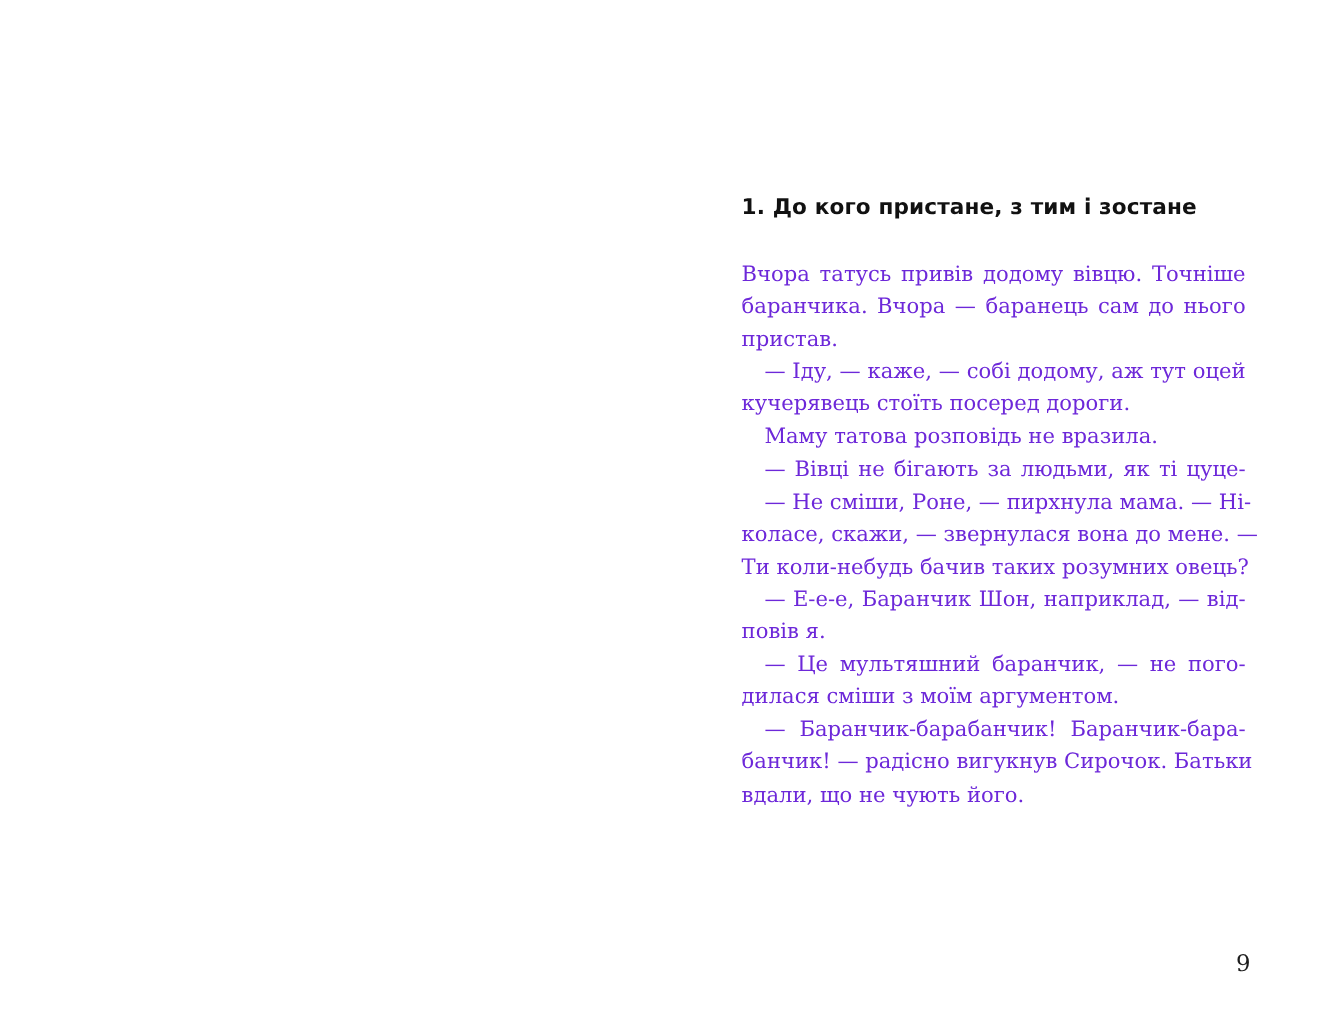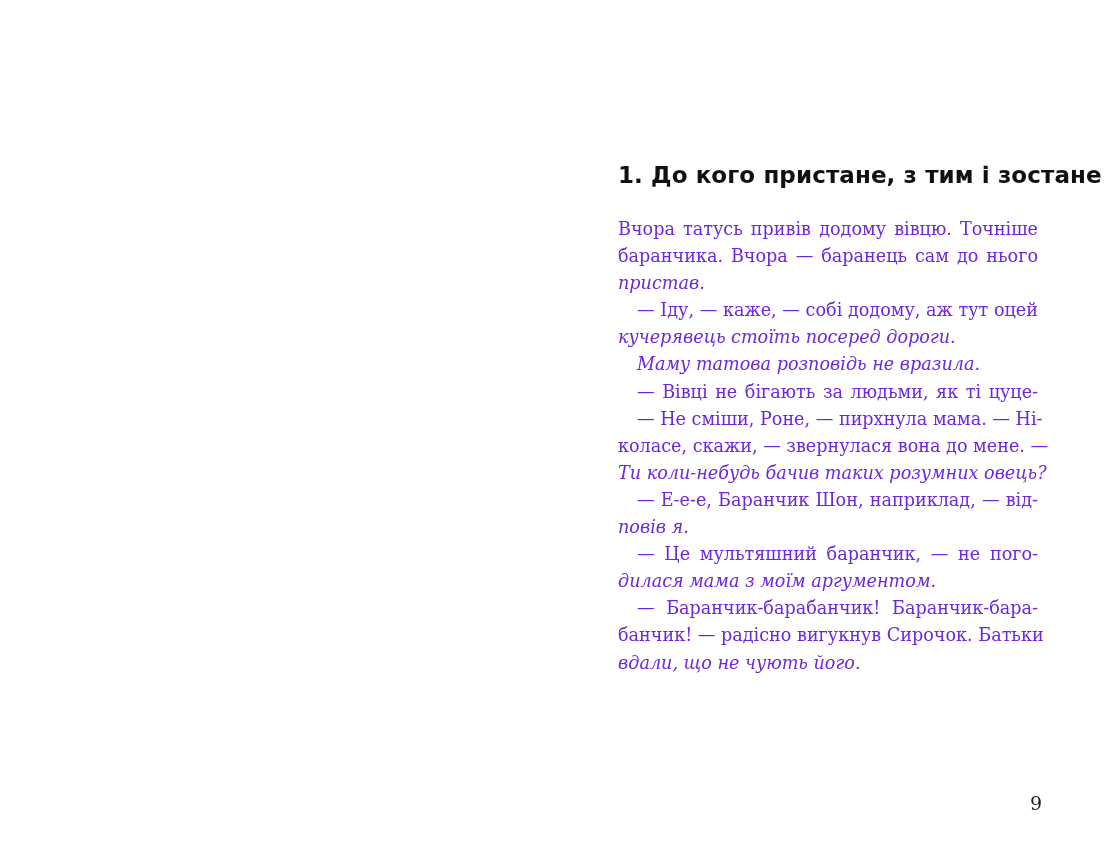"1. До кого пристане, з" .chapter-title { font-size: 23px -> 18px }
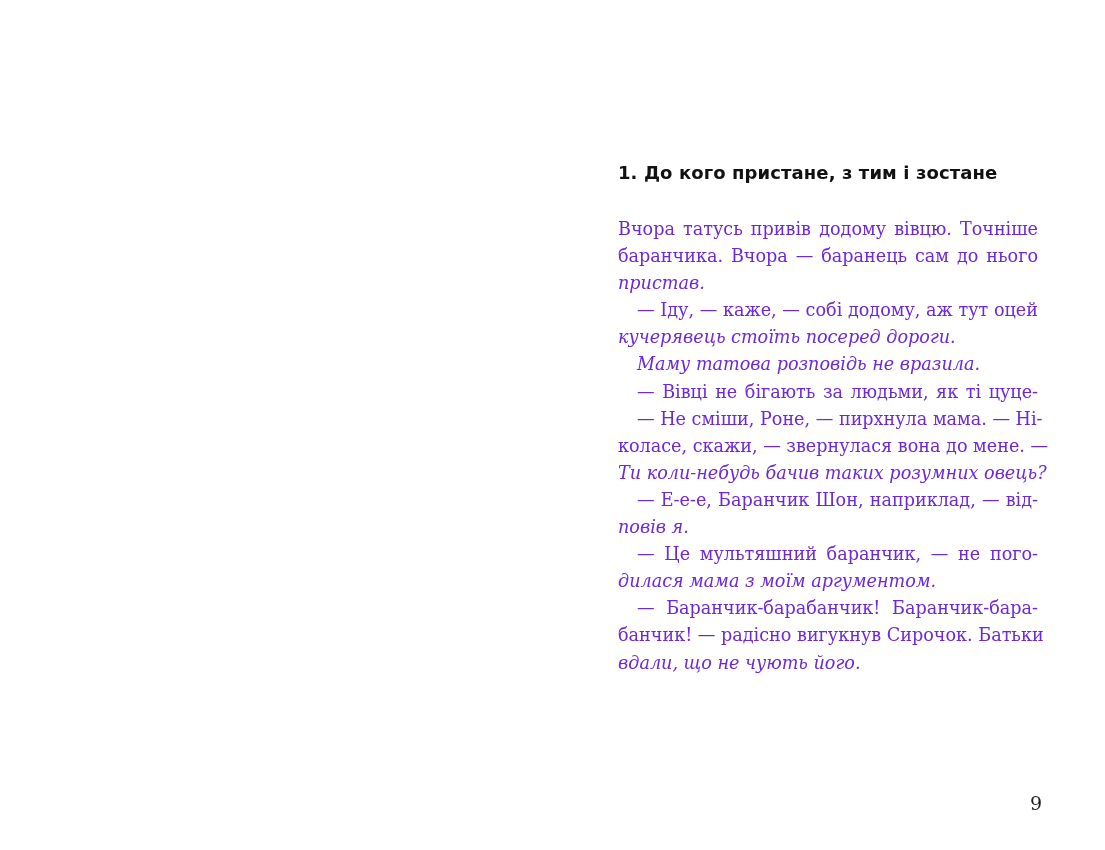"пристав." .line.last { font-style: italic -> none }
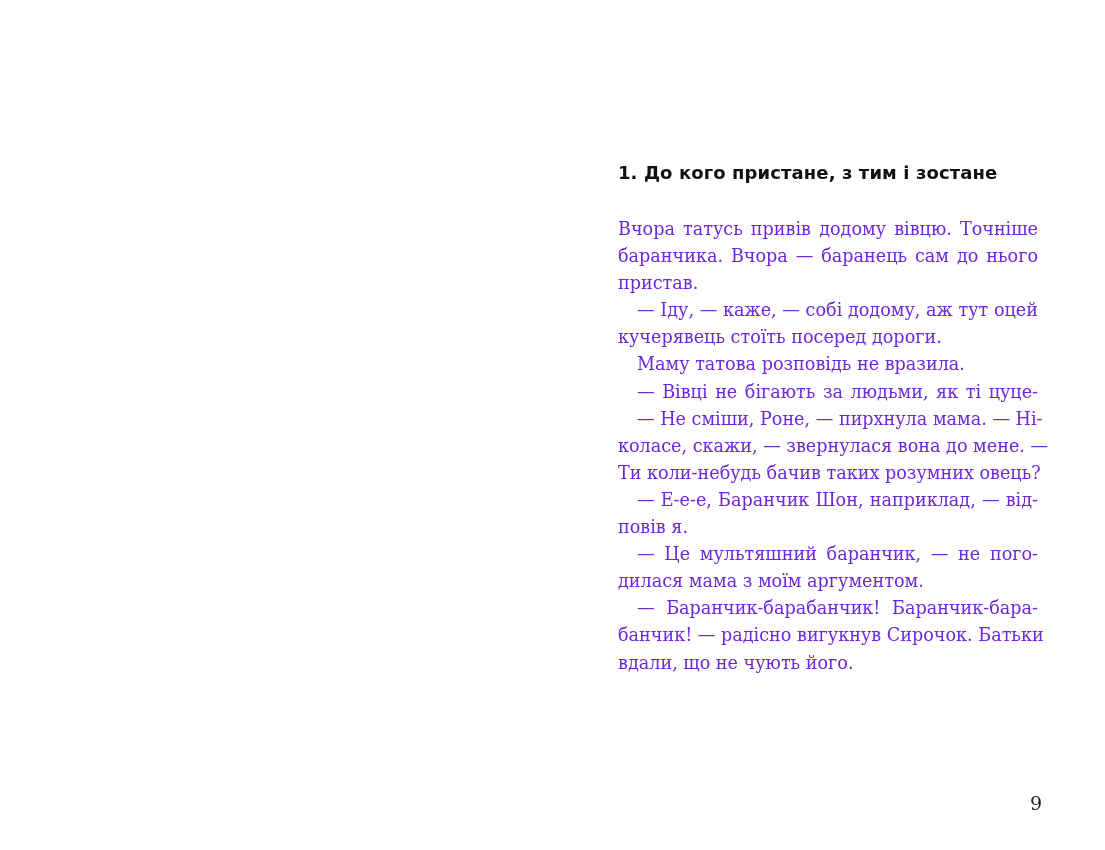"дилася мама з моїм аргументом." span.line { text: мама -> сміши }
